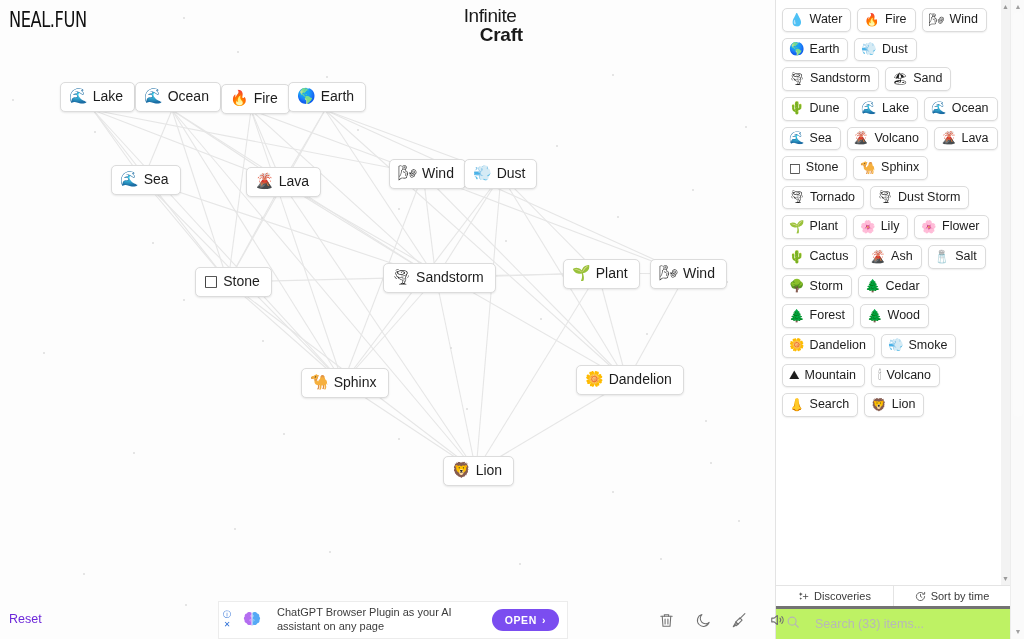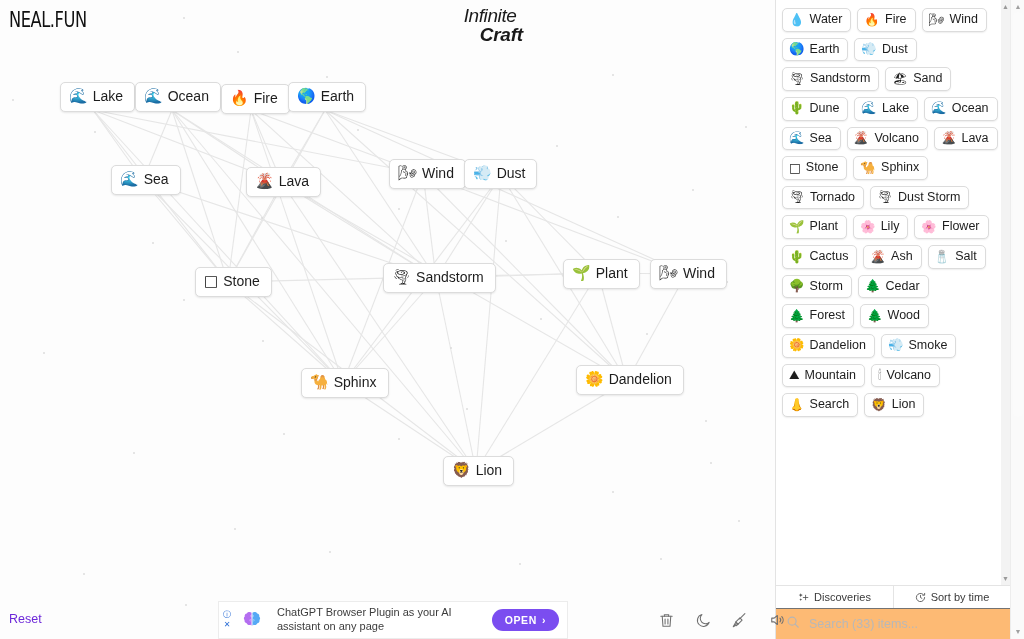"Infinite" #logo { font-style: italic -> none }
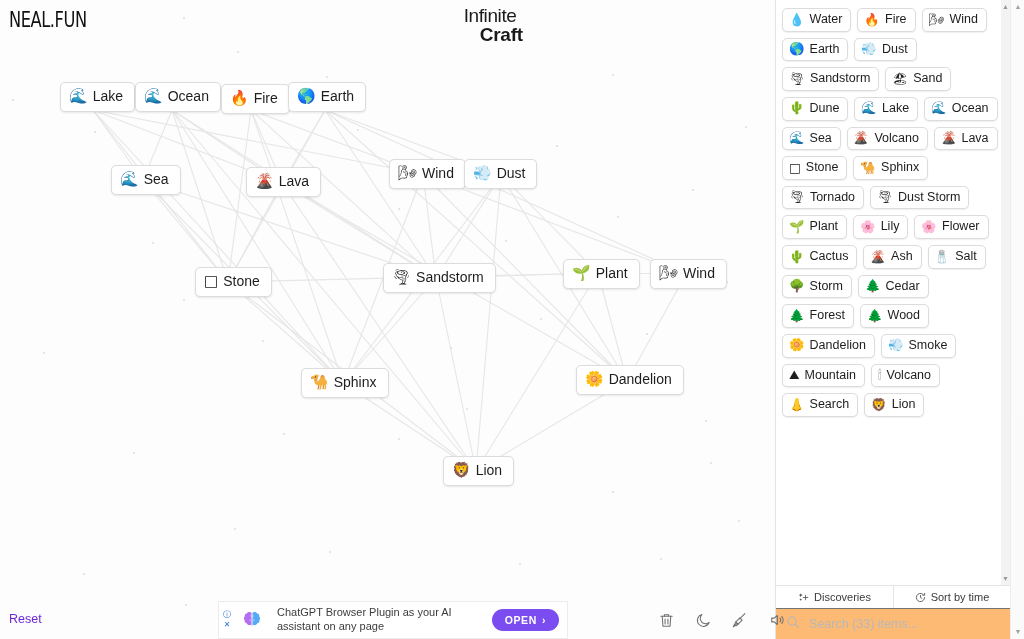"Discoveries" #tabs { border-bottom: 1px solid #737373 -> 3px solid #737373 }
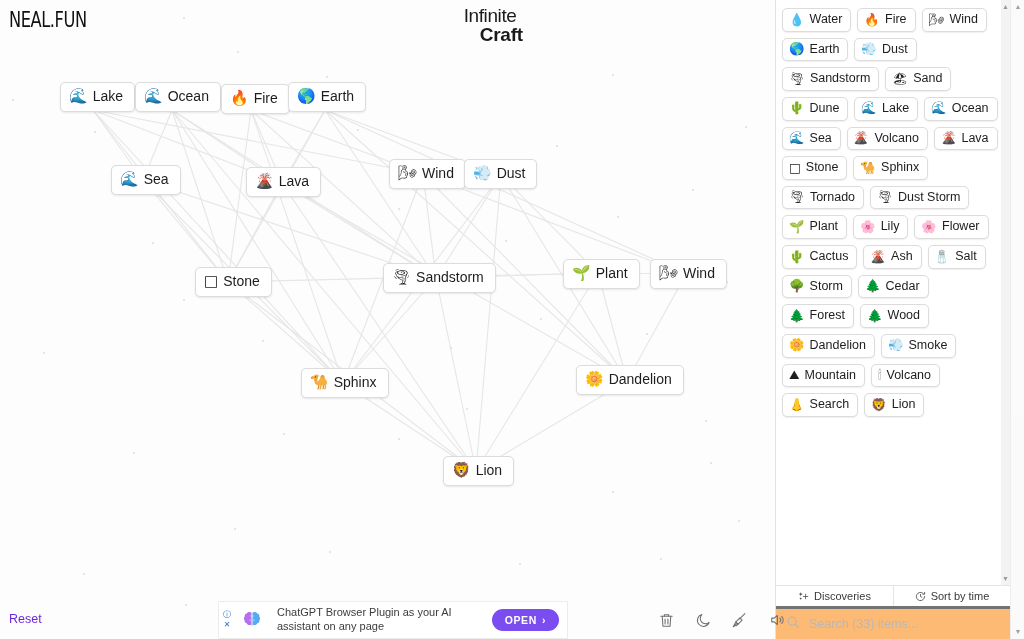"Search (33) items..." #search-row { background: #fdba74 -> #bef264; gap: 7px -> 13px }
